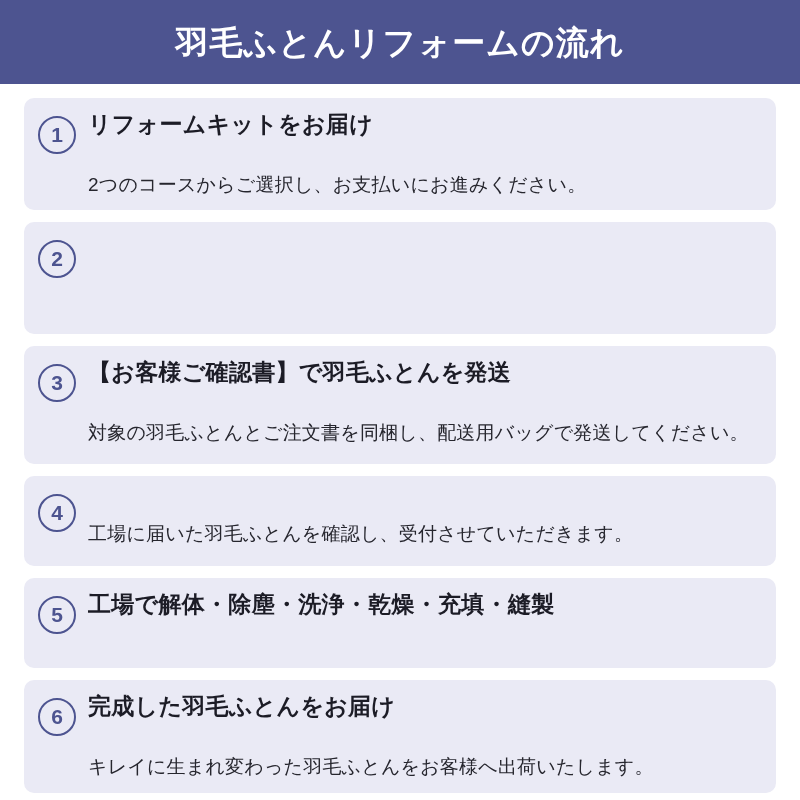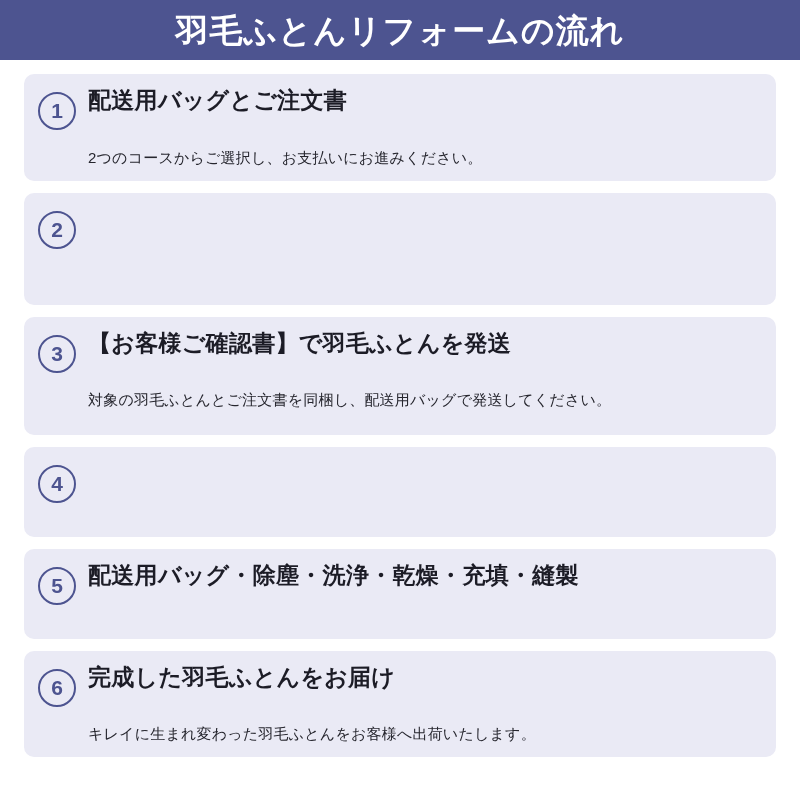"羽毛ふとんリフォームの流れ" .header { height: 60px -> 84px }
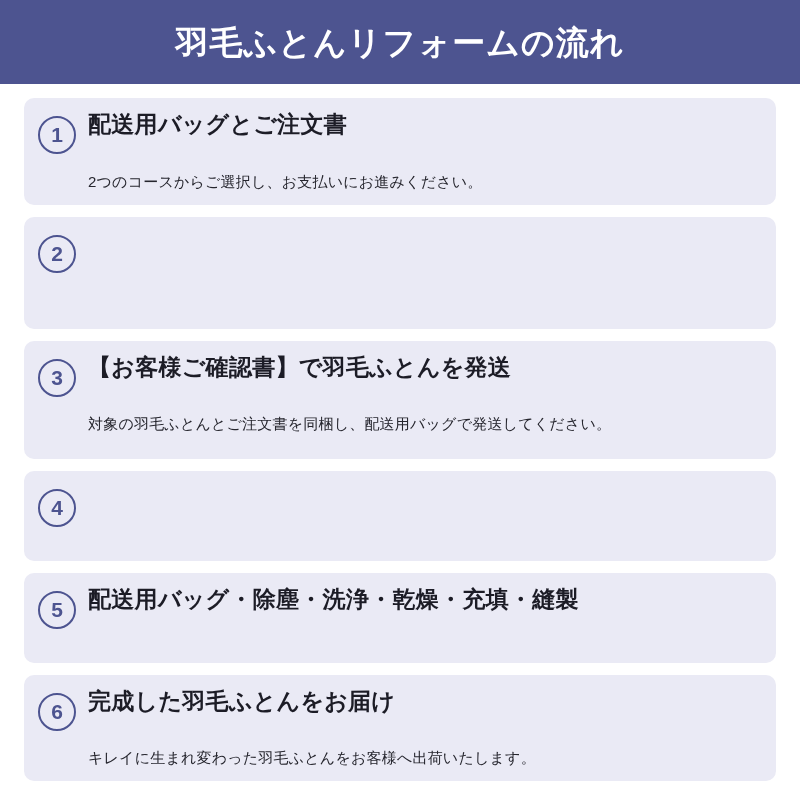"配送用バッグとご注文書" div.step-title { text: 配送用バッグとご注文書 -> リフォームキットをお届け }
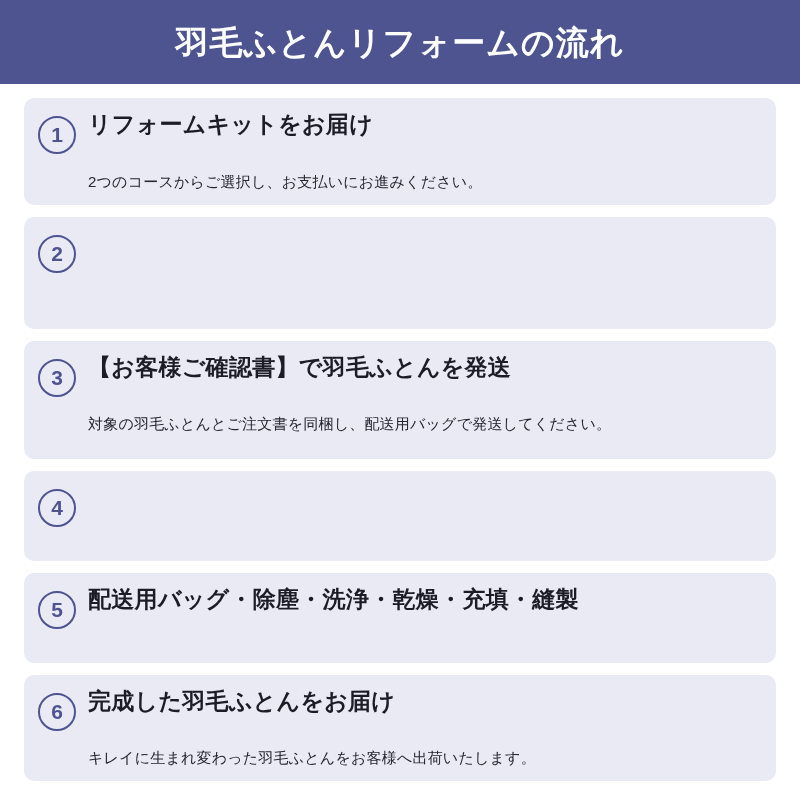"2つのコースからご選択し、お支払いにお進みください。" .step-desc { font-size: 15px -> 19px }
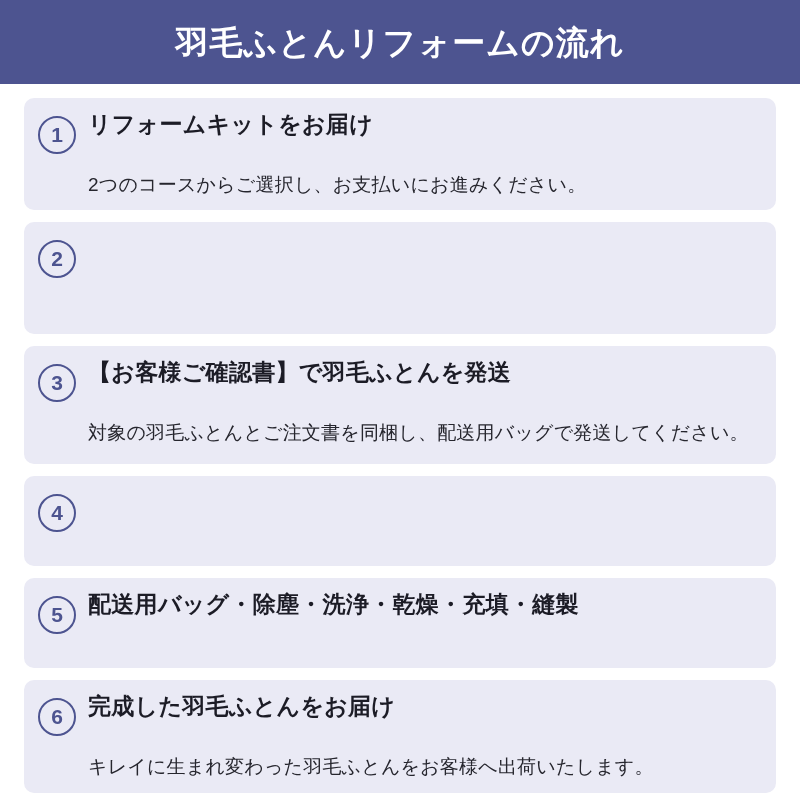"工場に届いた羽毛ふとんを確認し、受付させていただきます。" div.step-desc { html: none -> <div>工場に届いた羽毛ふとんを確認し、受付させていただきます。</div> }
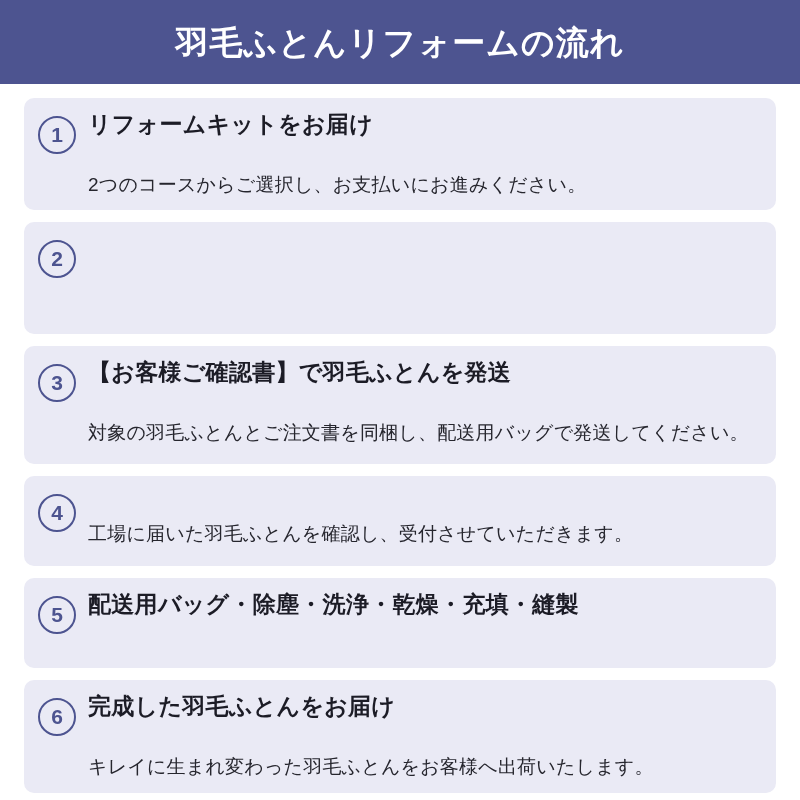"配送用バッグ・除塵・洗浄・乾燥・充填・縫製" div.step-title { text: 配送用バッグ -> 工場で解体 }
